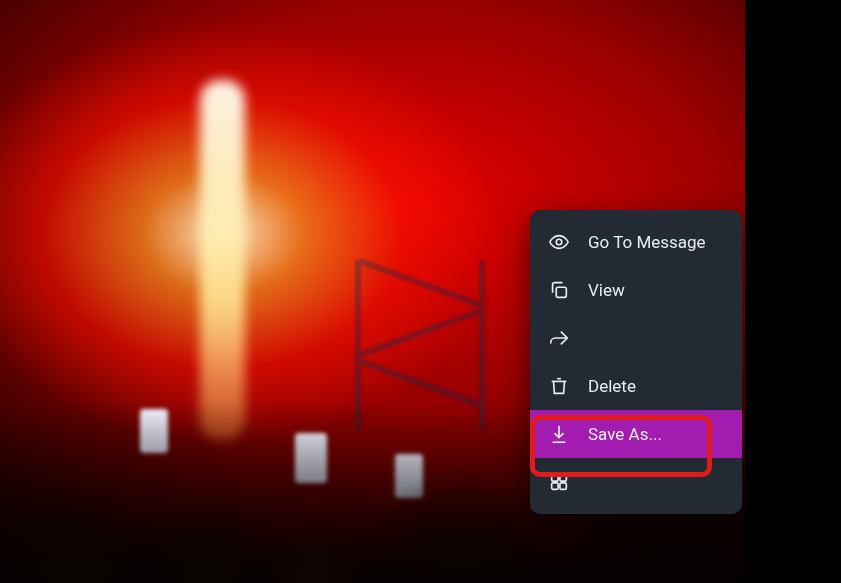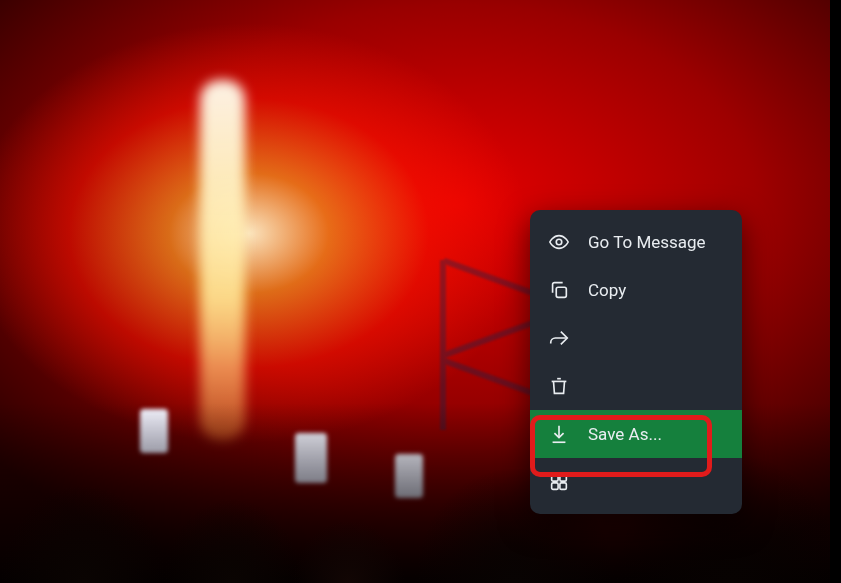"Go To Message" .stage { width: 830px -> 745px }
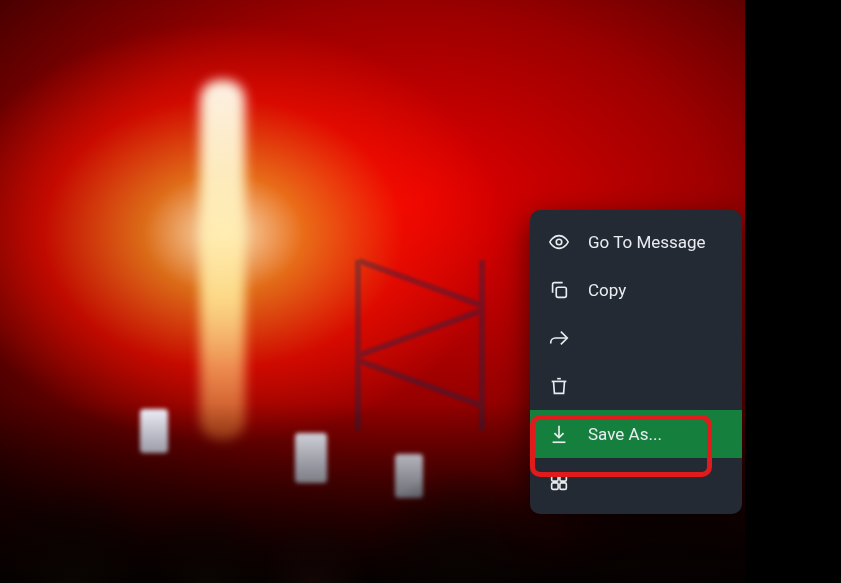"Copy" span.menu-label { text: Copy -> View }
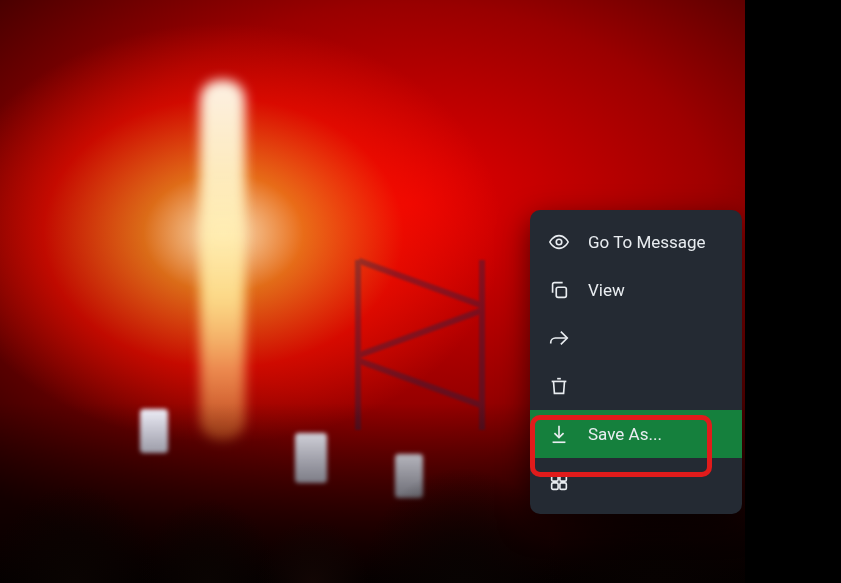"Delete" span.menu-label { html: none -> <span>Delete</span> }
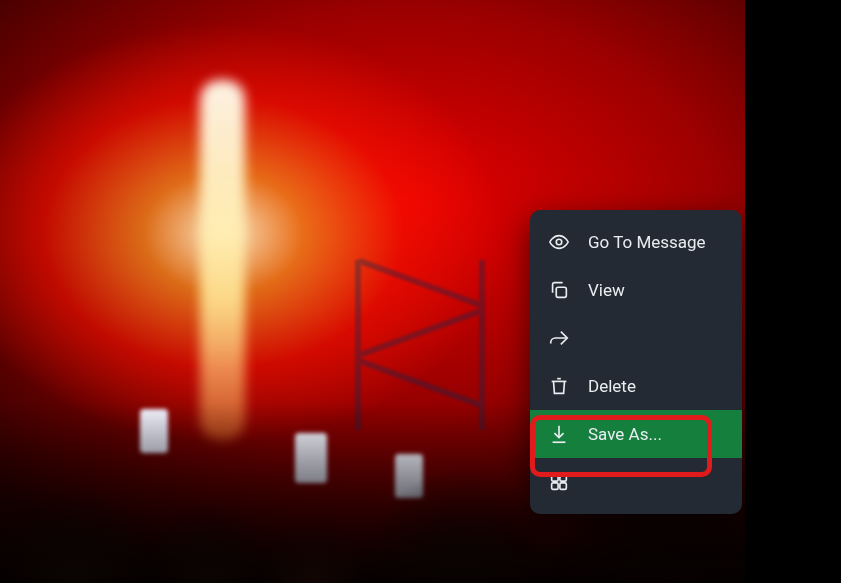"Save As..." .menu-item.hover { background: #15803d -> #a21caf }
